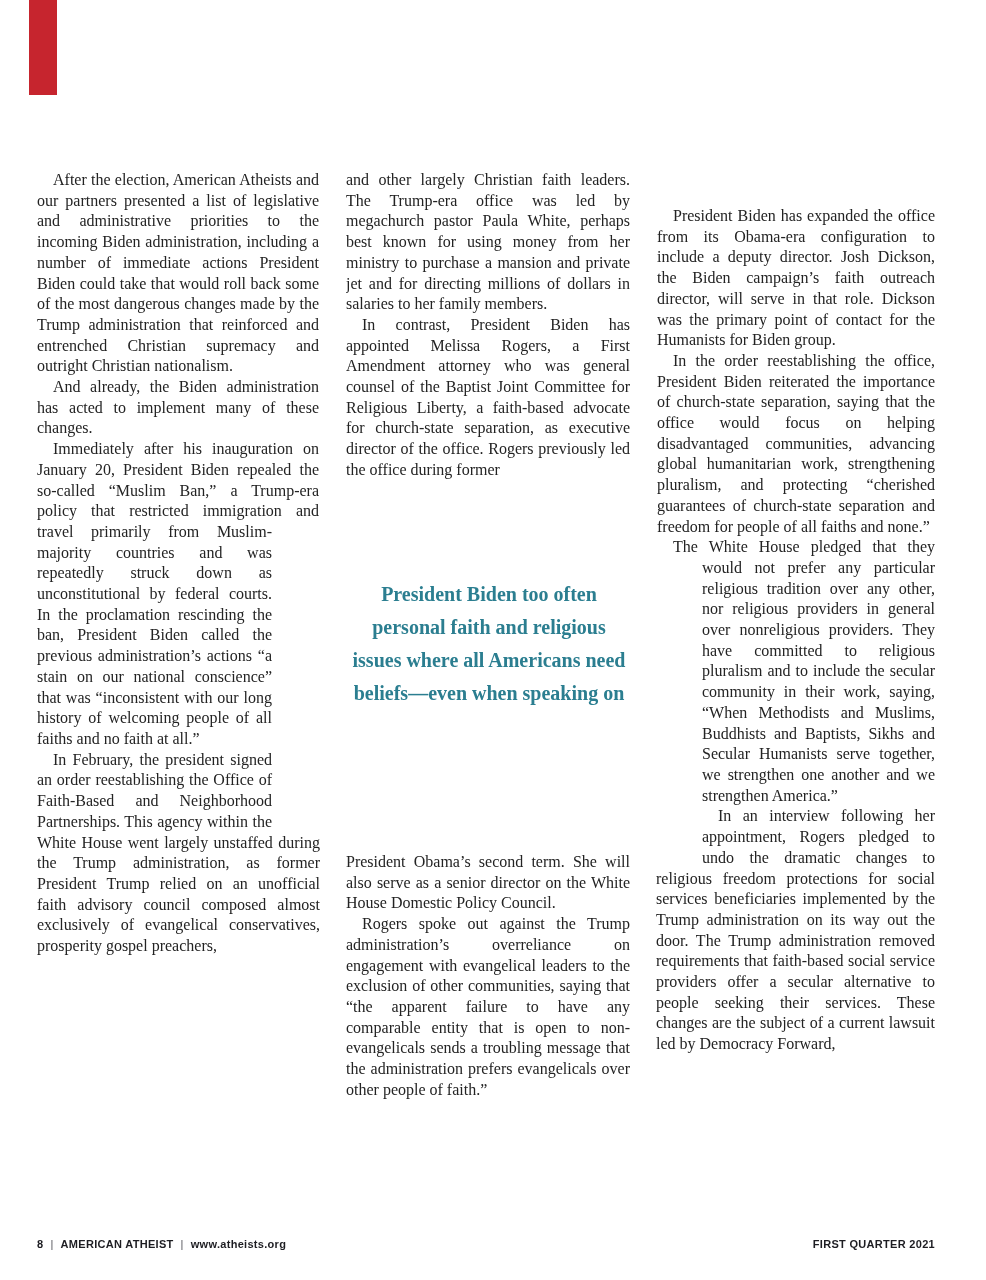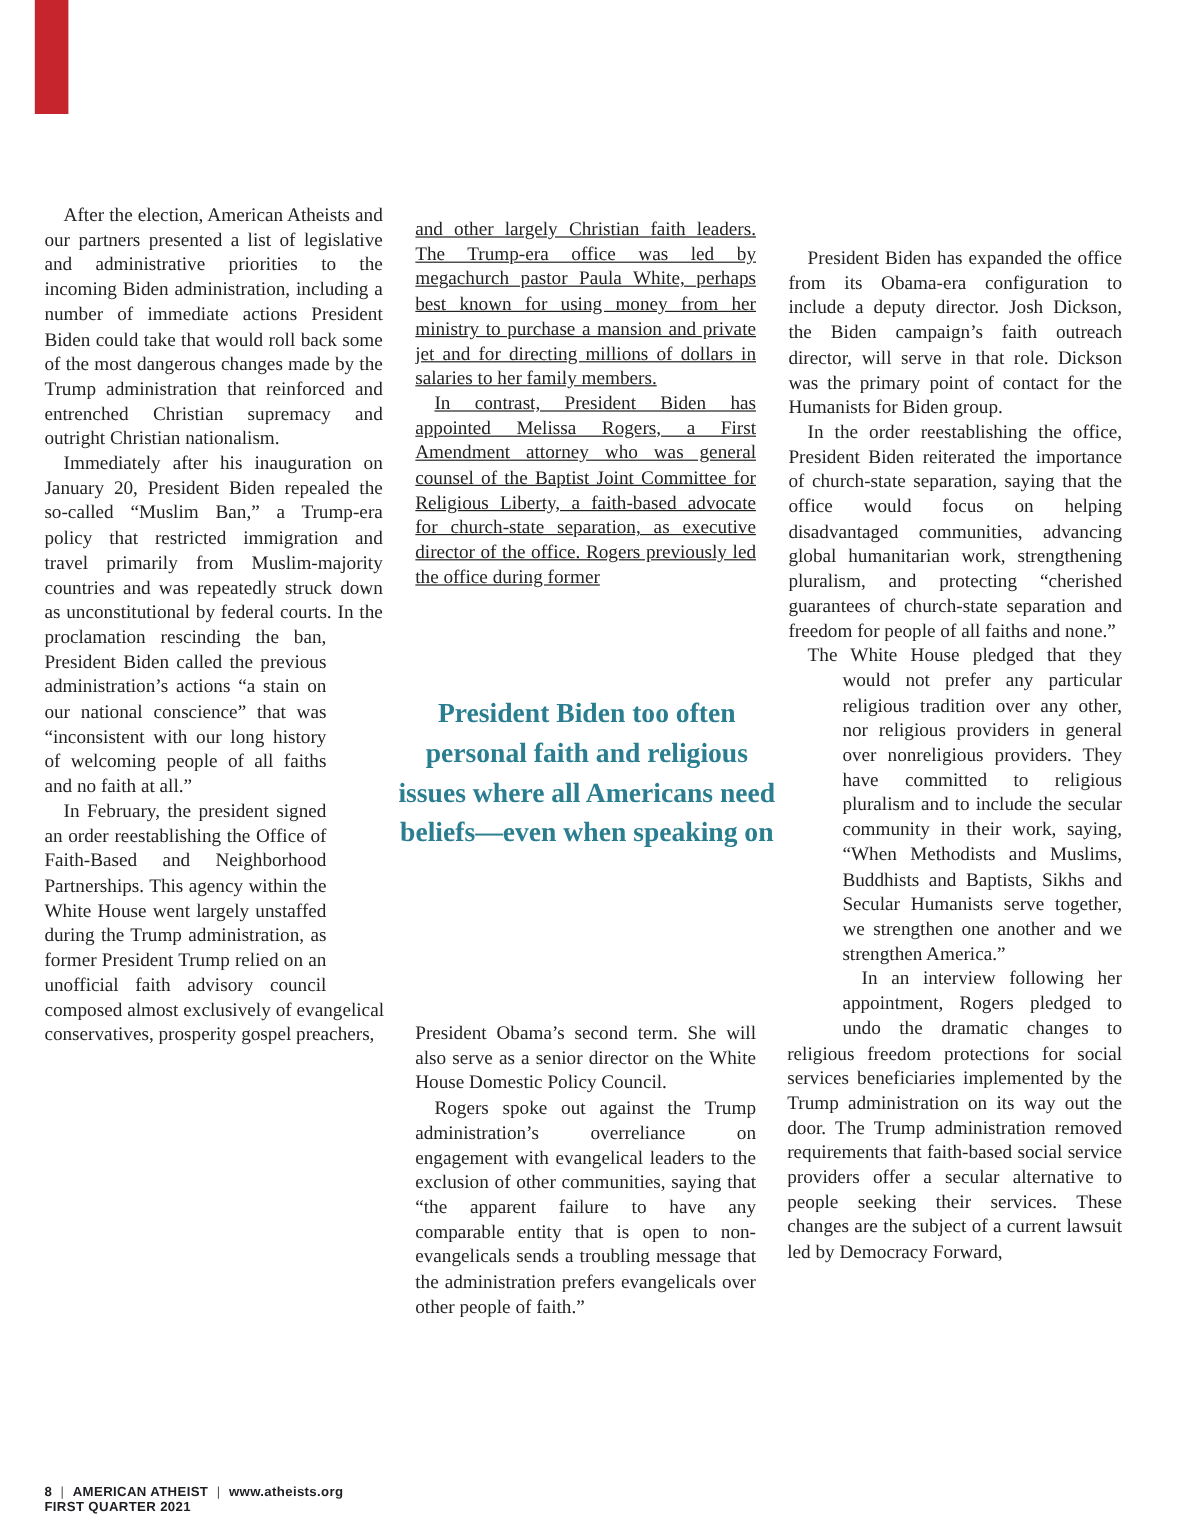"and other largely Christian faith" #col2top { text-decoration: underline -> none; top: 182px -> 170px }
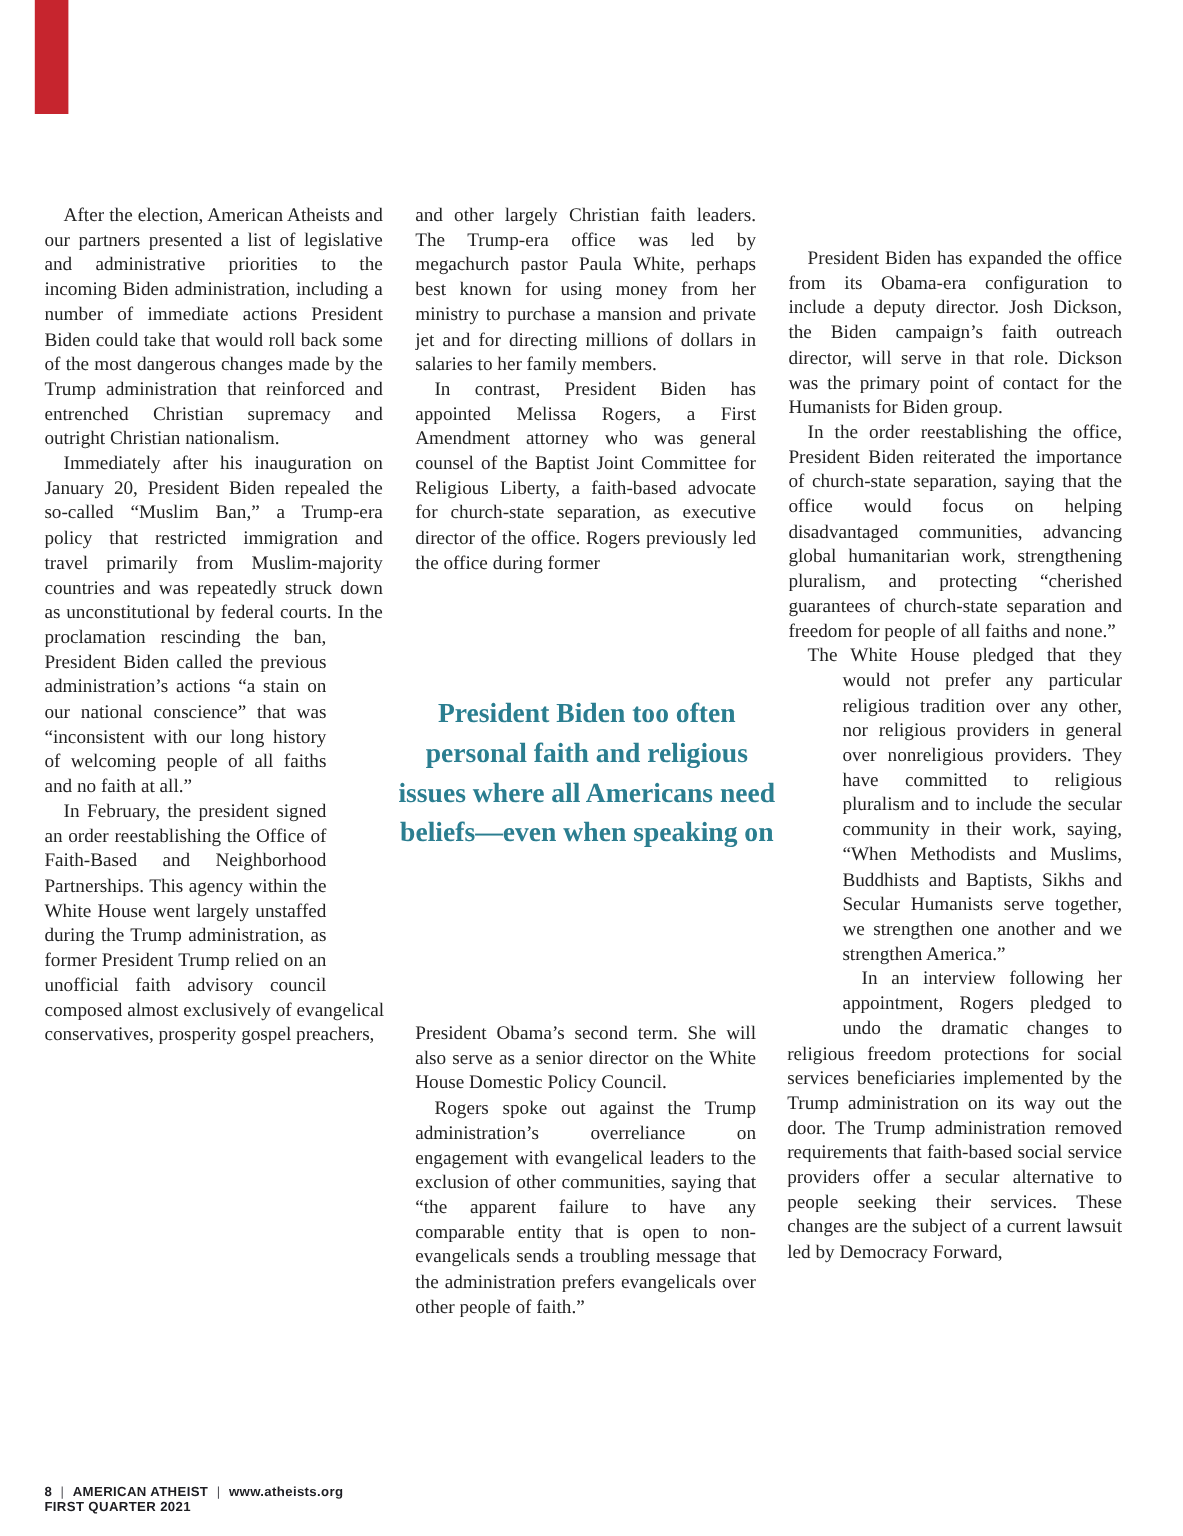"And already, the Biden administration" p.para { html: none -> <p><span>And already, the Biden administration has acted to implement many of these changes.</span></p> }
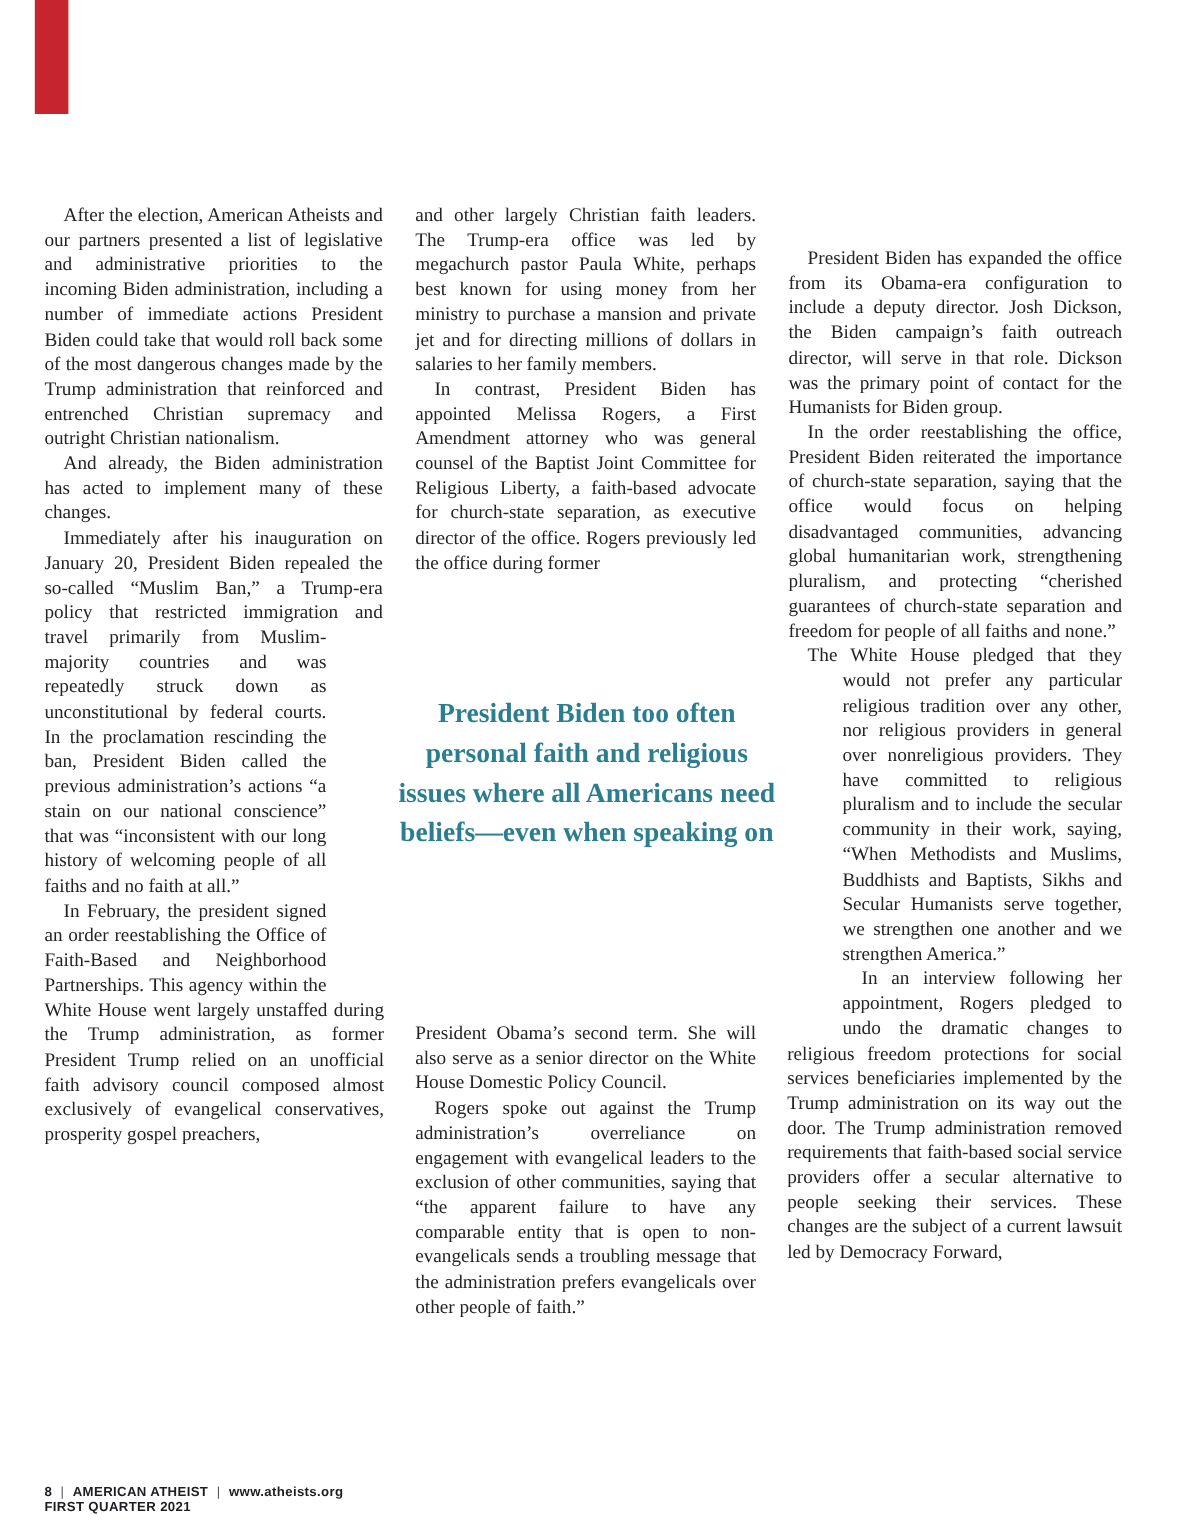"President Biden too often" .pull-quote { font-size: 23px -> 20px }
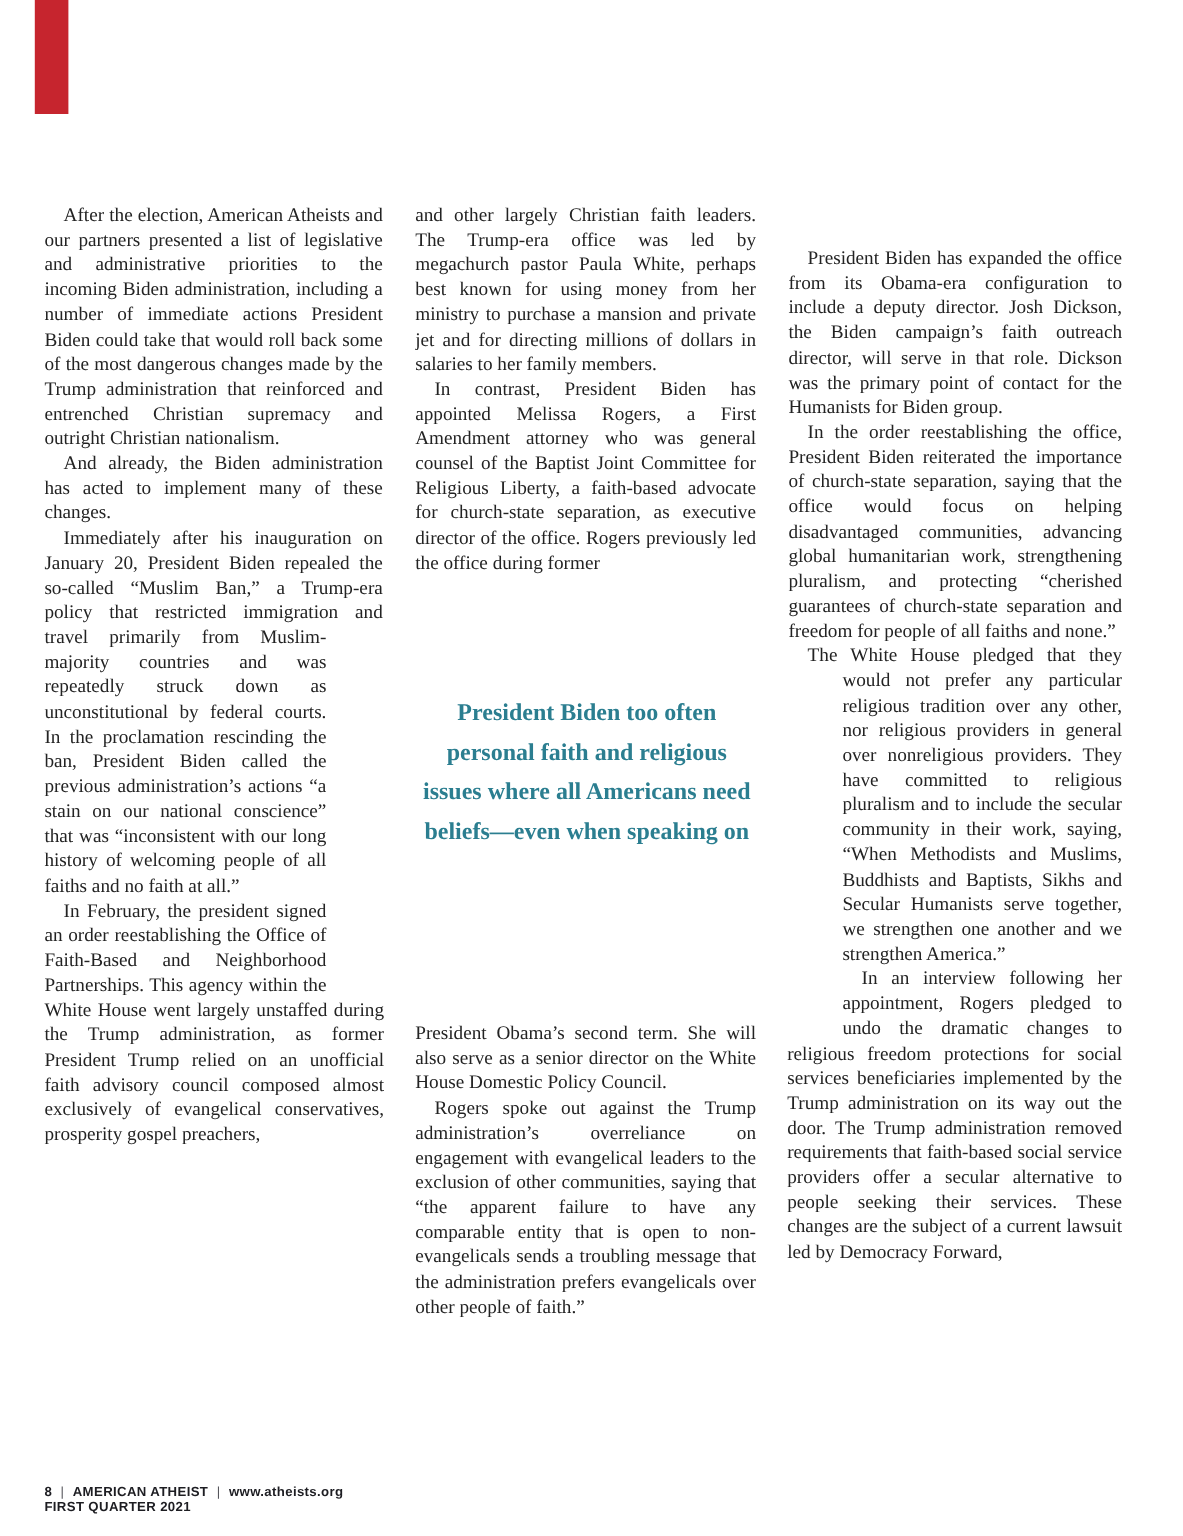"8 | AMERICAN ATHEIST |" .footer { flex-direction: column -> none }
